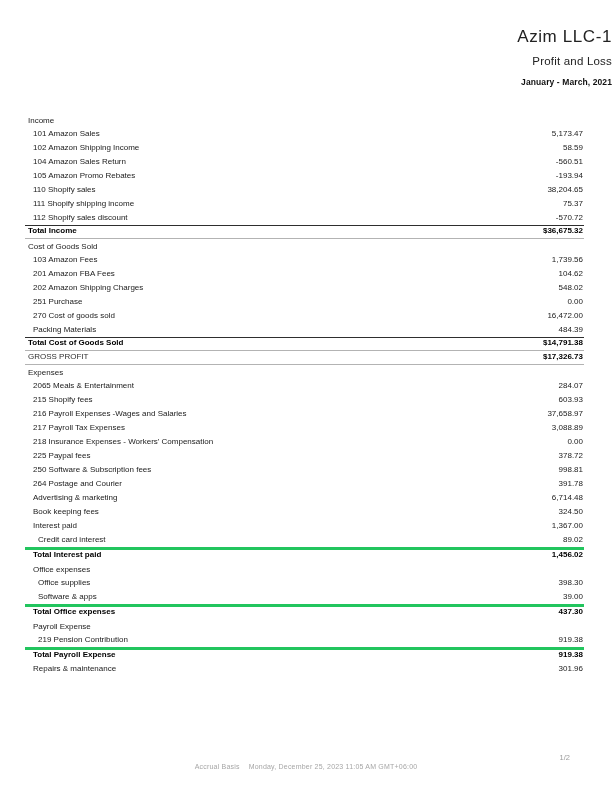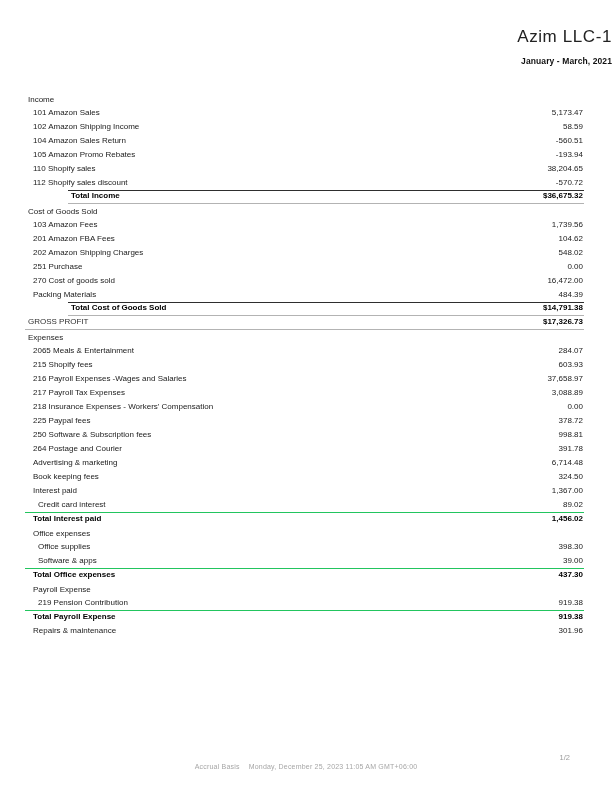"Profit and Loss" div.rtitle { html: none -> <div>Profit and Loss</div> }
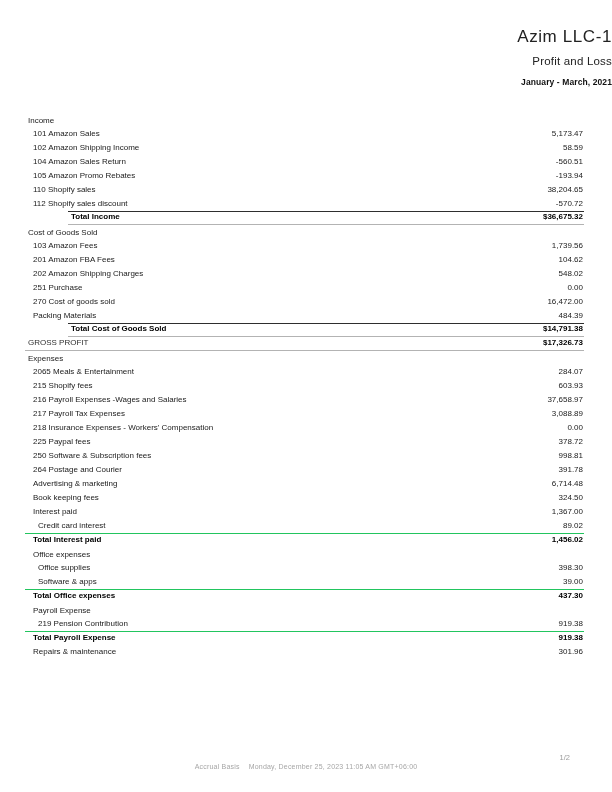"111 Shopify shipping income" div.row { html: none -> <div> <span>111 Shopify shipping income</span> <span>75.37</span> </div> }
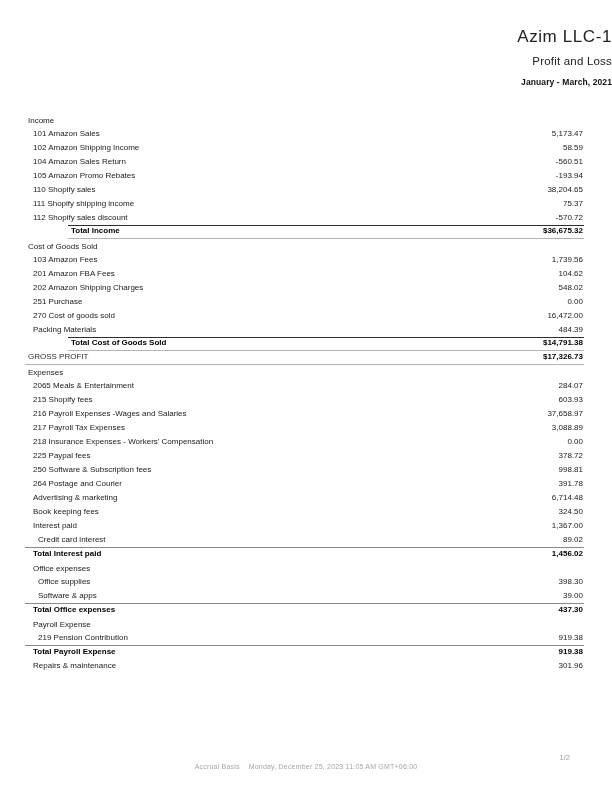"Total Income" .row.total { margin-left: 43px -> none }
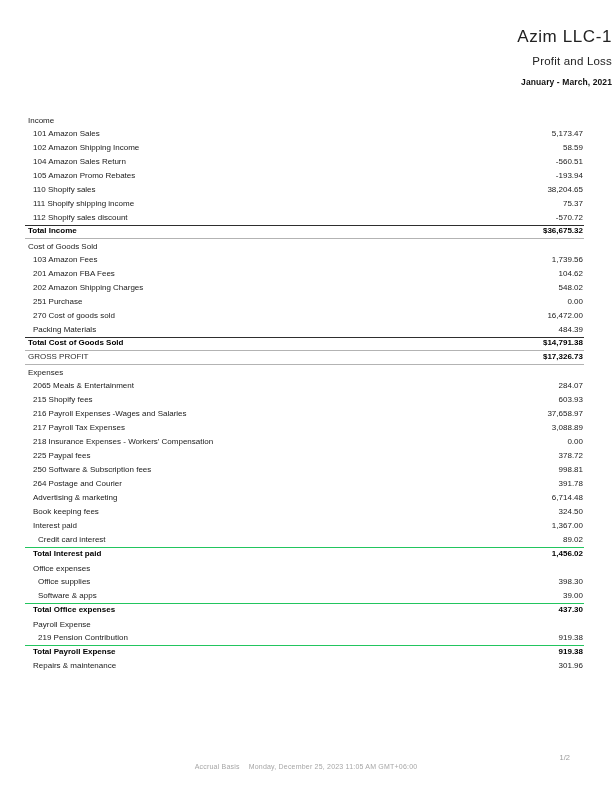"Total Interest paid" .row.total1 { border-top: 1px solid #22c55e -> 3px solid #22c55e }
